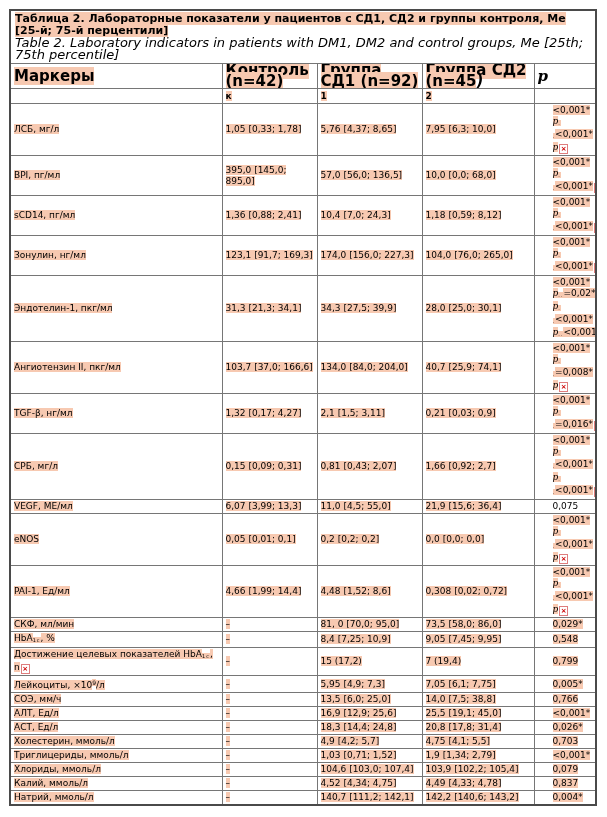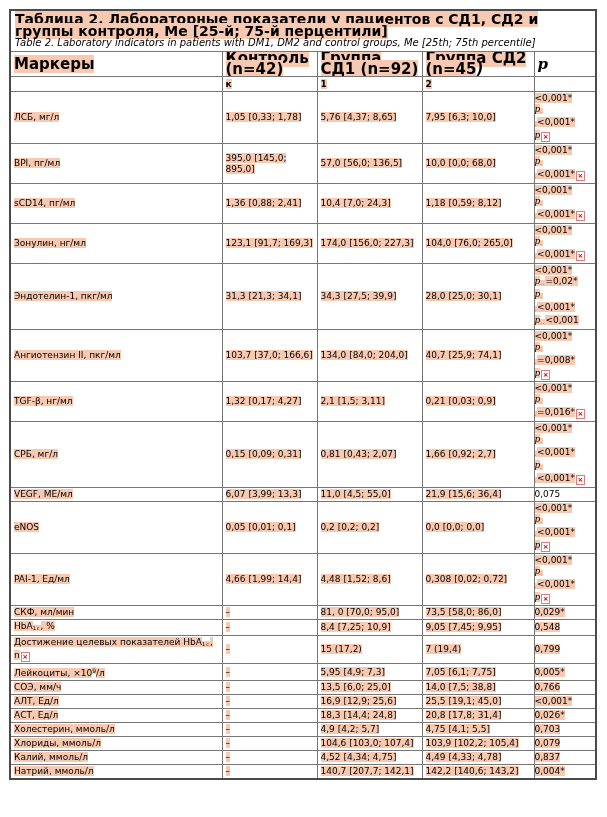"Таблица 2. Лабораторные показатели у" .t-ru { font-size: 14px -> 11px }
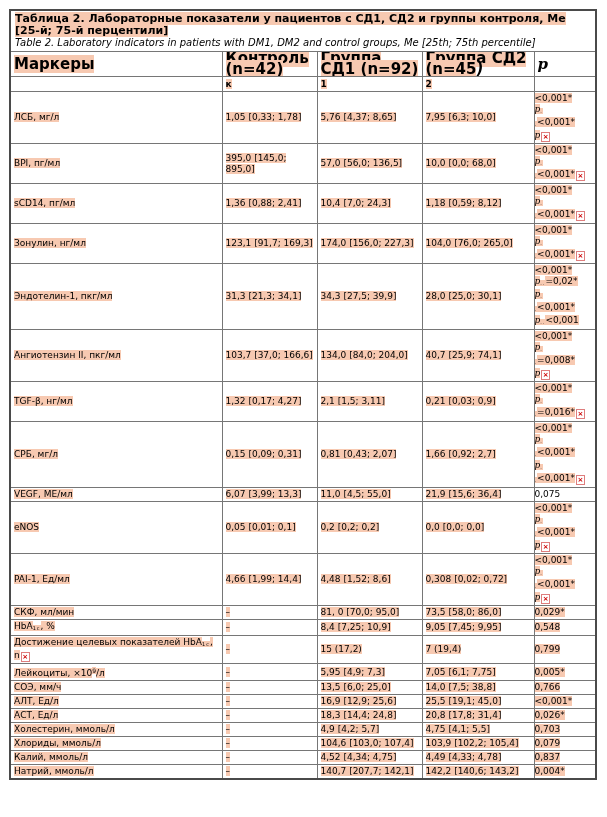"Table 2. Laboratory indicators in" .t-en { font-size: 10px -> 13px }
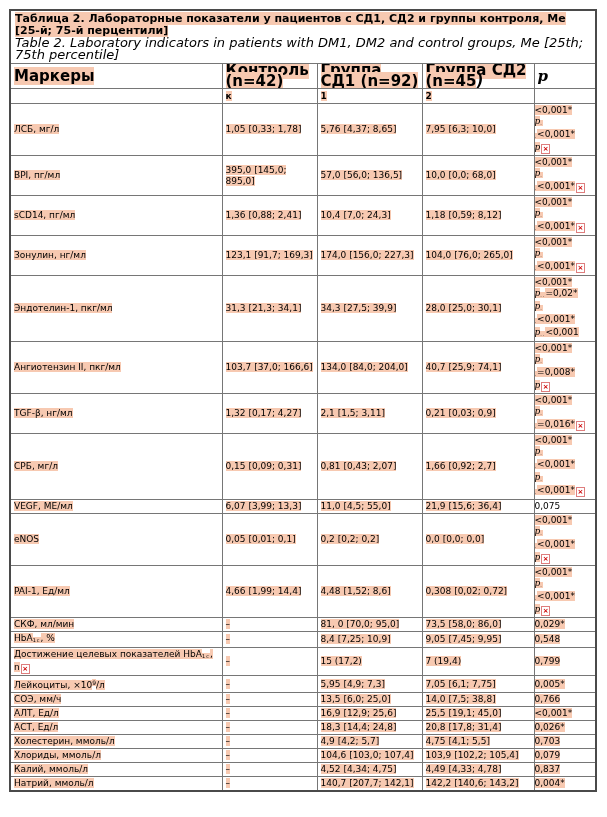"<0,001*" td.pcell { padding: 1px 0 -> 1px 18px }
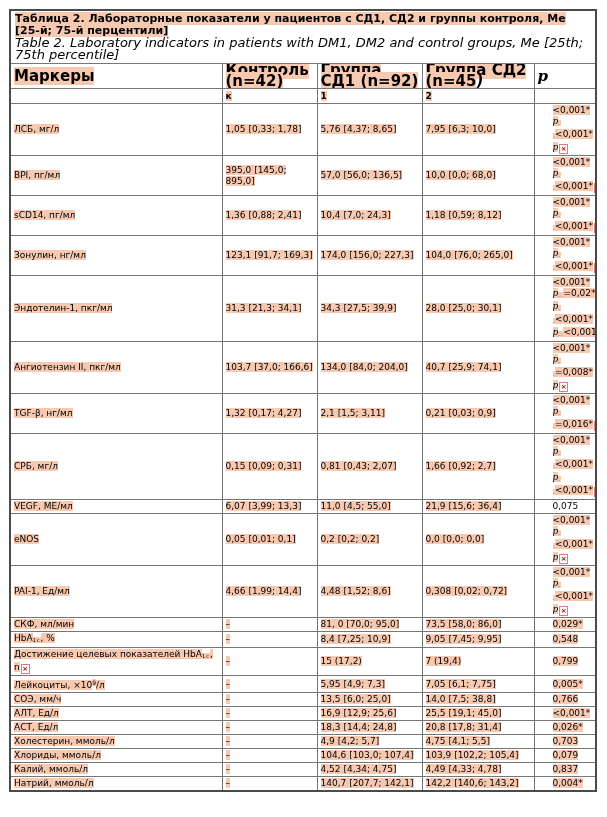"Триглицериды, ммоль/л" tr { html: none -> <tr> <td><span>Триглицериды, ммоль/л</span></td> <td><span>–</span></td> <td><span>1,03 [0,71; 1,52]</span></td> <td><span>1,9 [1,34; 2,79]</span></td> <td> <div><span>&lt;0,001*</span></div> </td> </tr> }
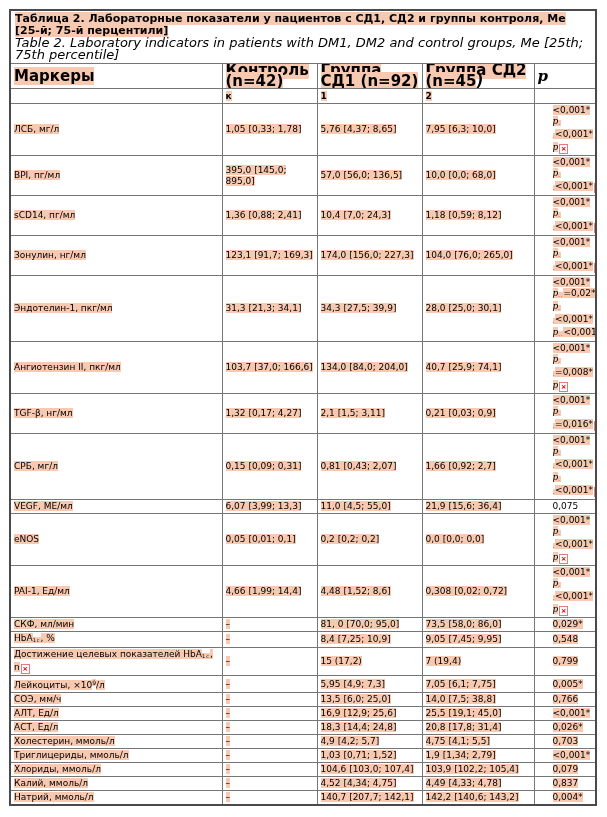"140,7 [207,7; 142,1]" span.hl { text: 207,7 -> 111,2 }
